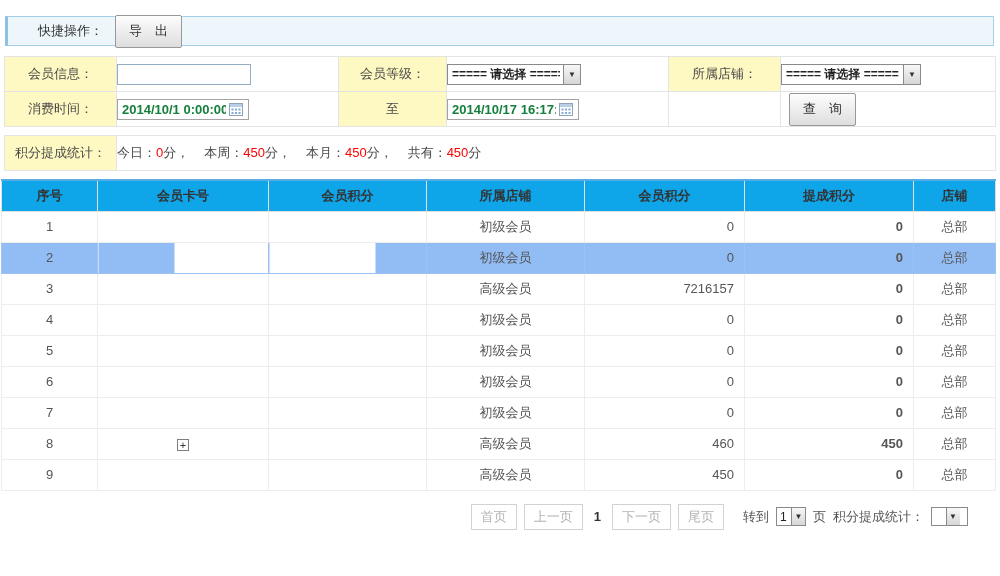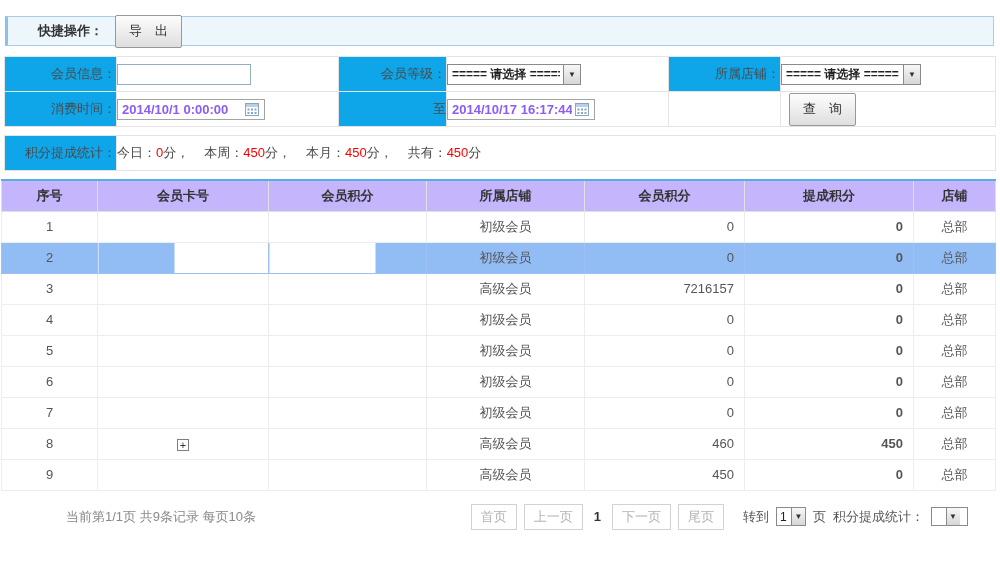"快捷操作：" .qb-label { font-weight: bold -> normal }
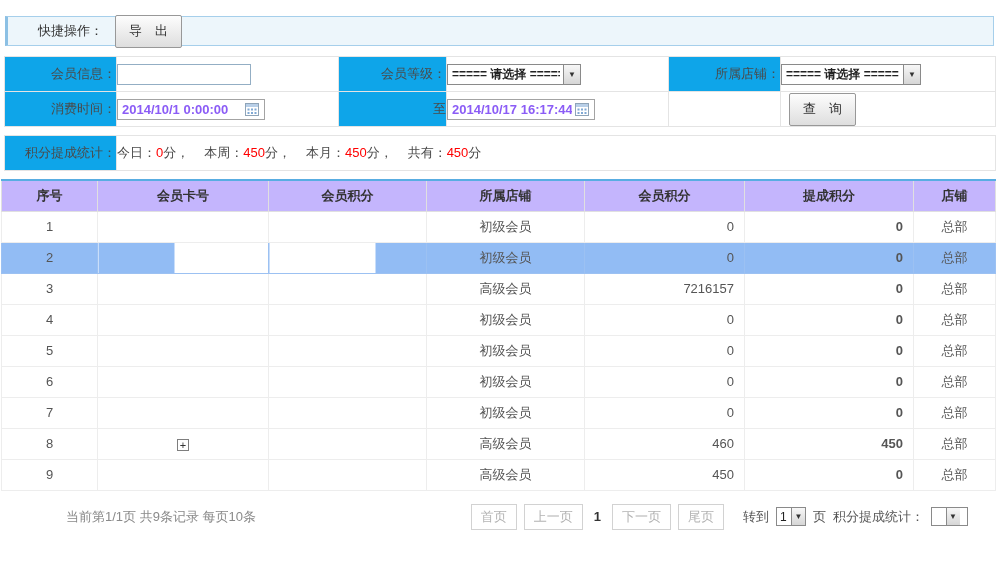"会员信息：" .lbl { background: #0ea5e9 -> #fef9c3; text-align: right -> center }
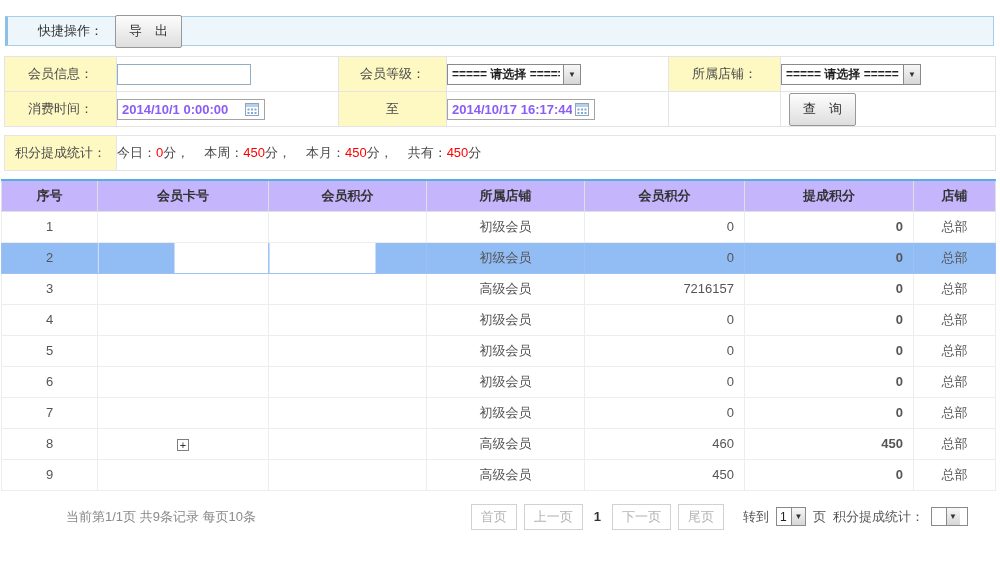"2014/10/1 0:00:00" .date { color: #8b5cf6 -> #15803d; width: 148px -> 132px }
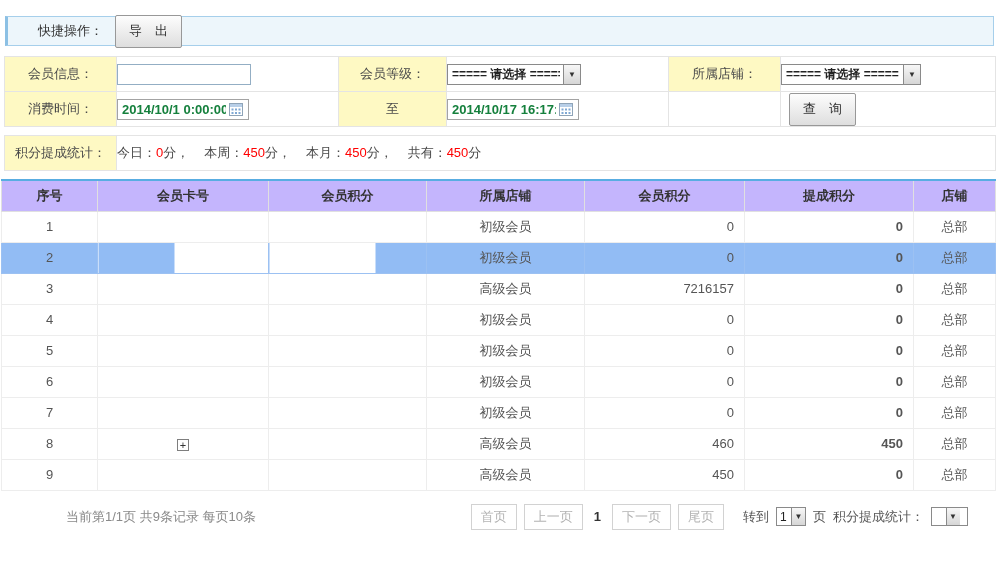"序号" .data-table th { background: #c4b5fd -> #0ea5e9 }
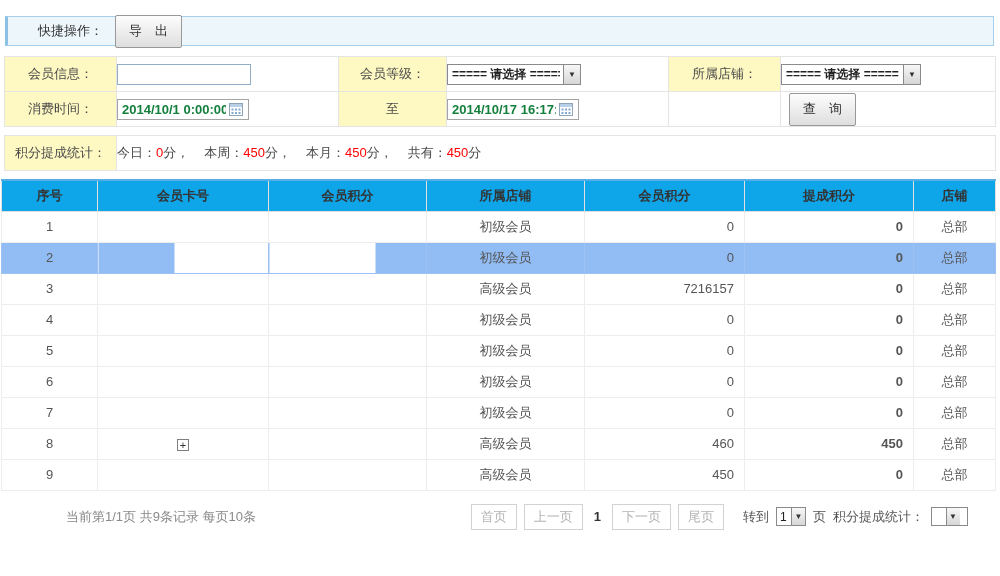"当前第1/1页 共9条记录 每页10条" span { html: <span>当前第1/1页 共9条记录 每页10条</span> -> none }
